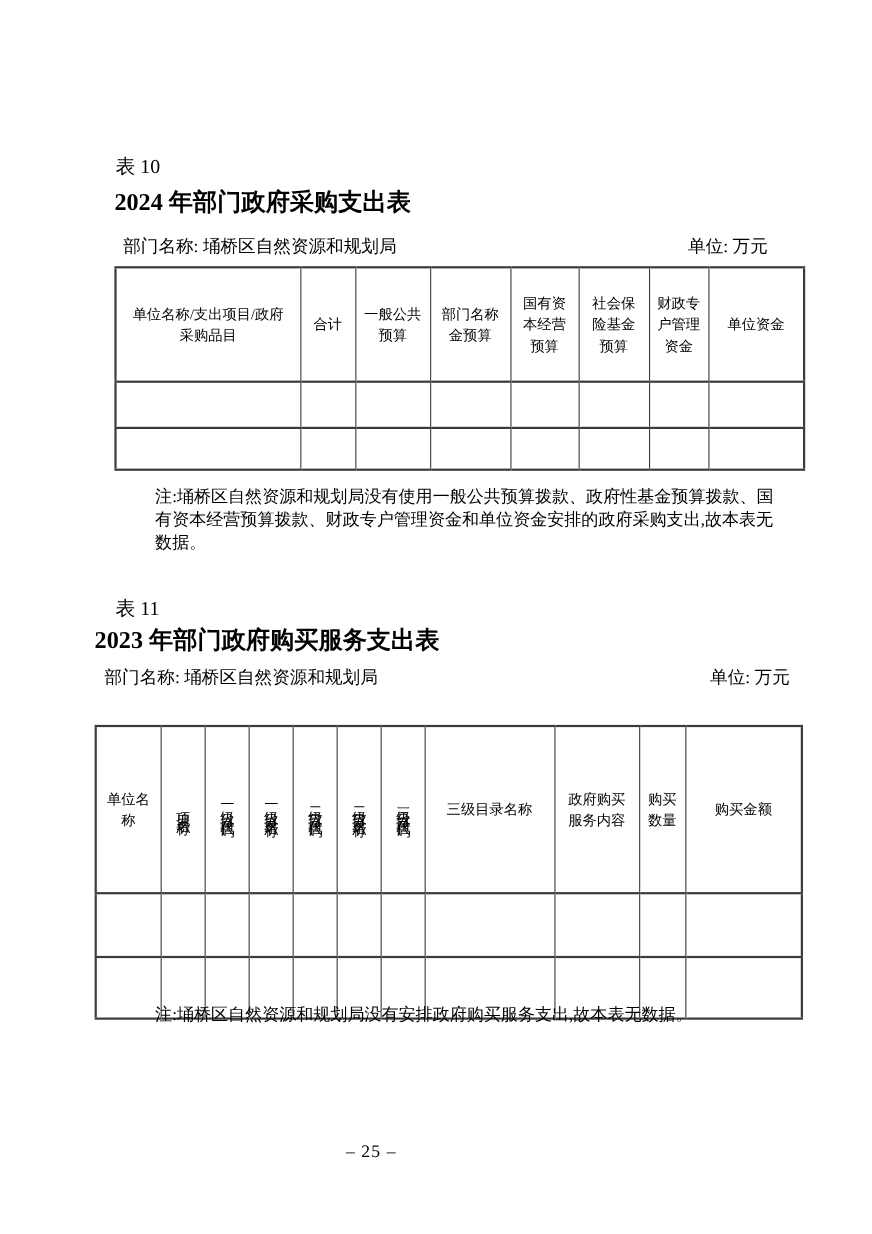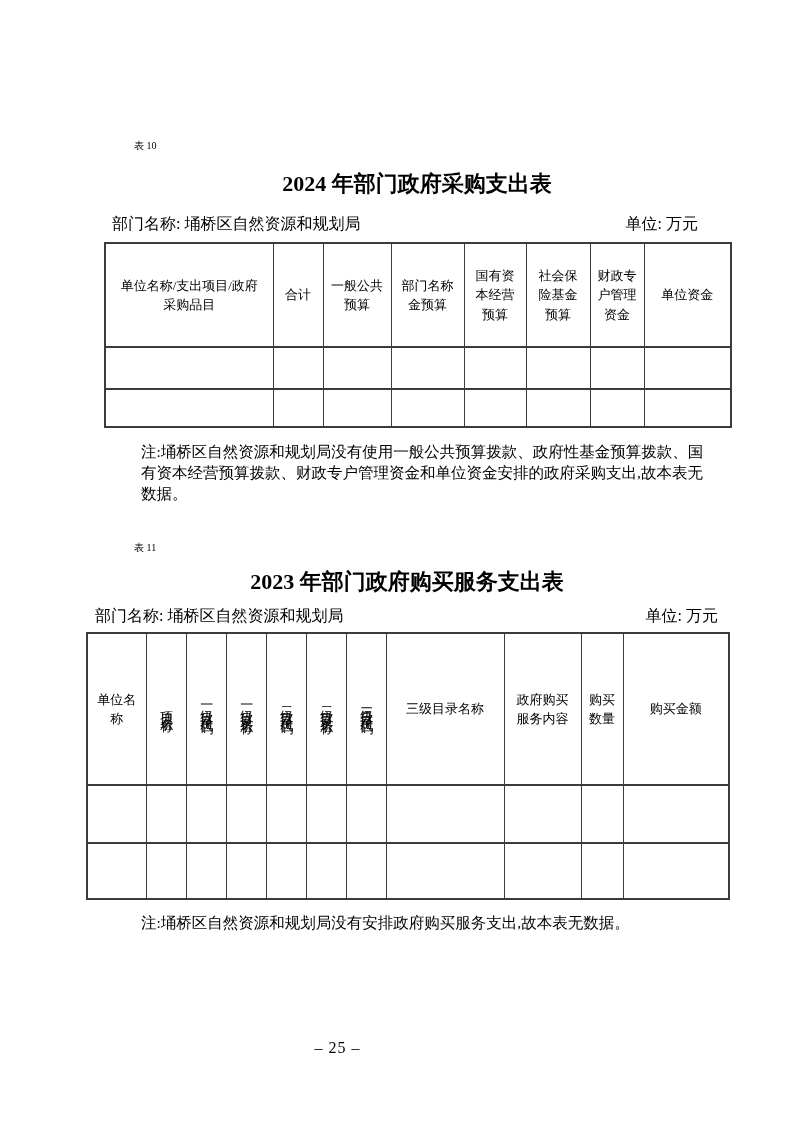"表 10" .table-label { font-size: 10px -> 18px; margin-left: 29px -> none }
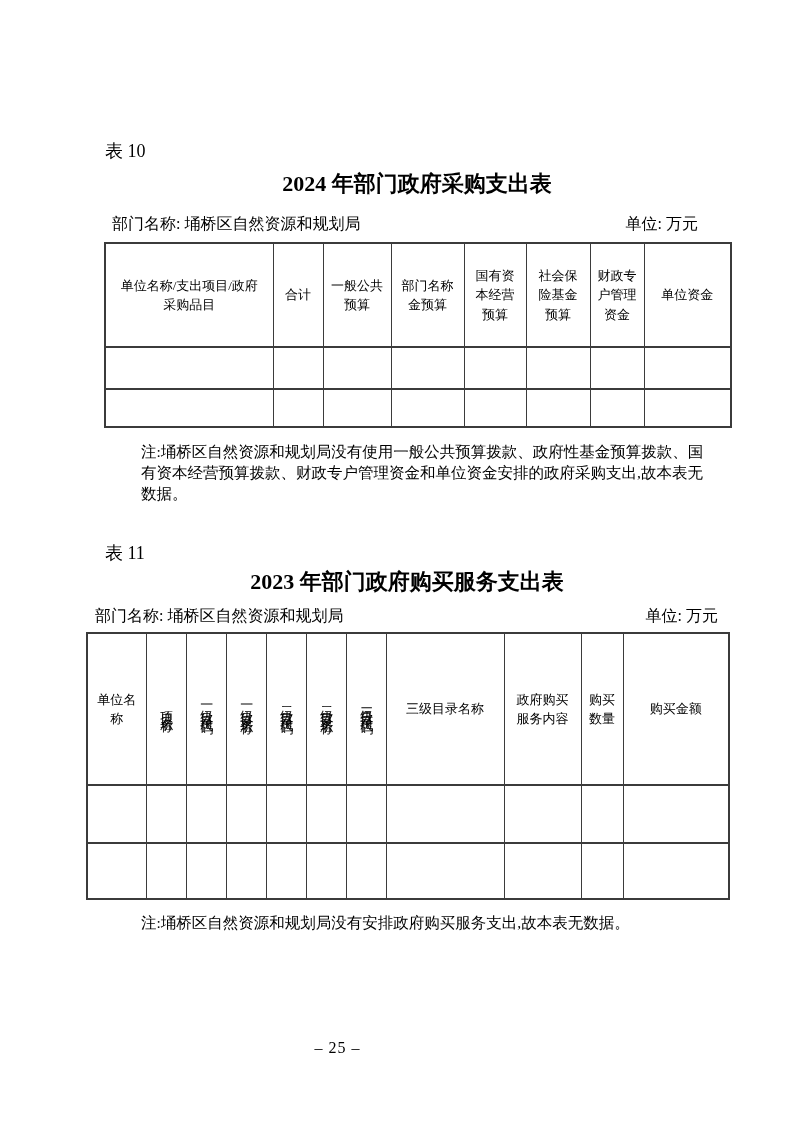"2024 年部门政府采购支出表" .table-title { text-align: center -> left }
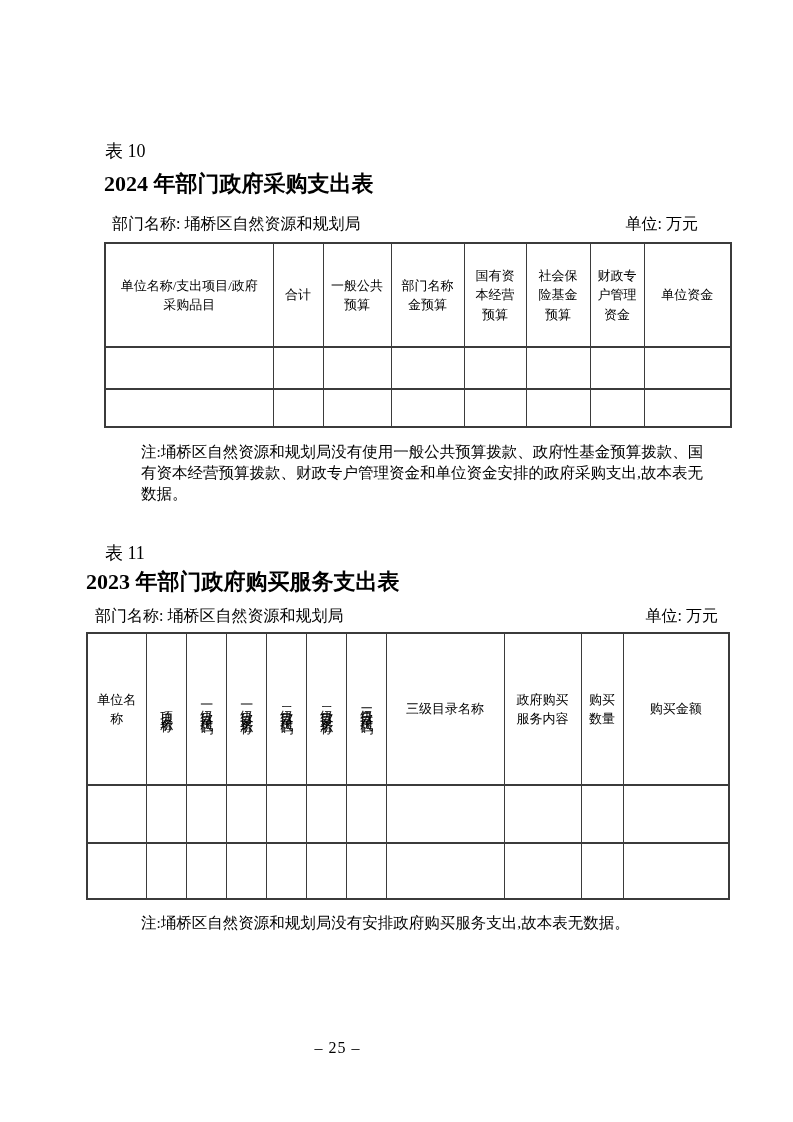"单位名" table.grid { top: 632px -> 659px }
